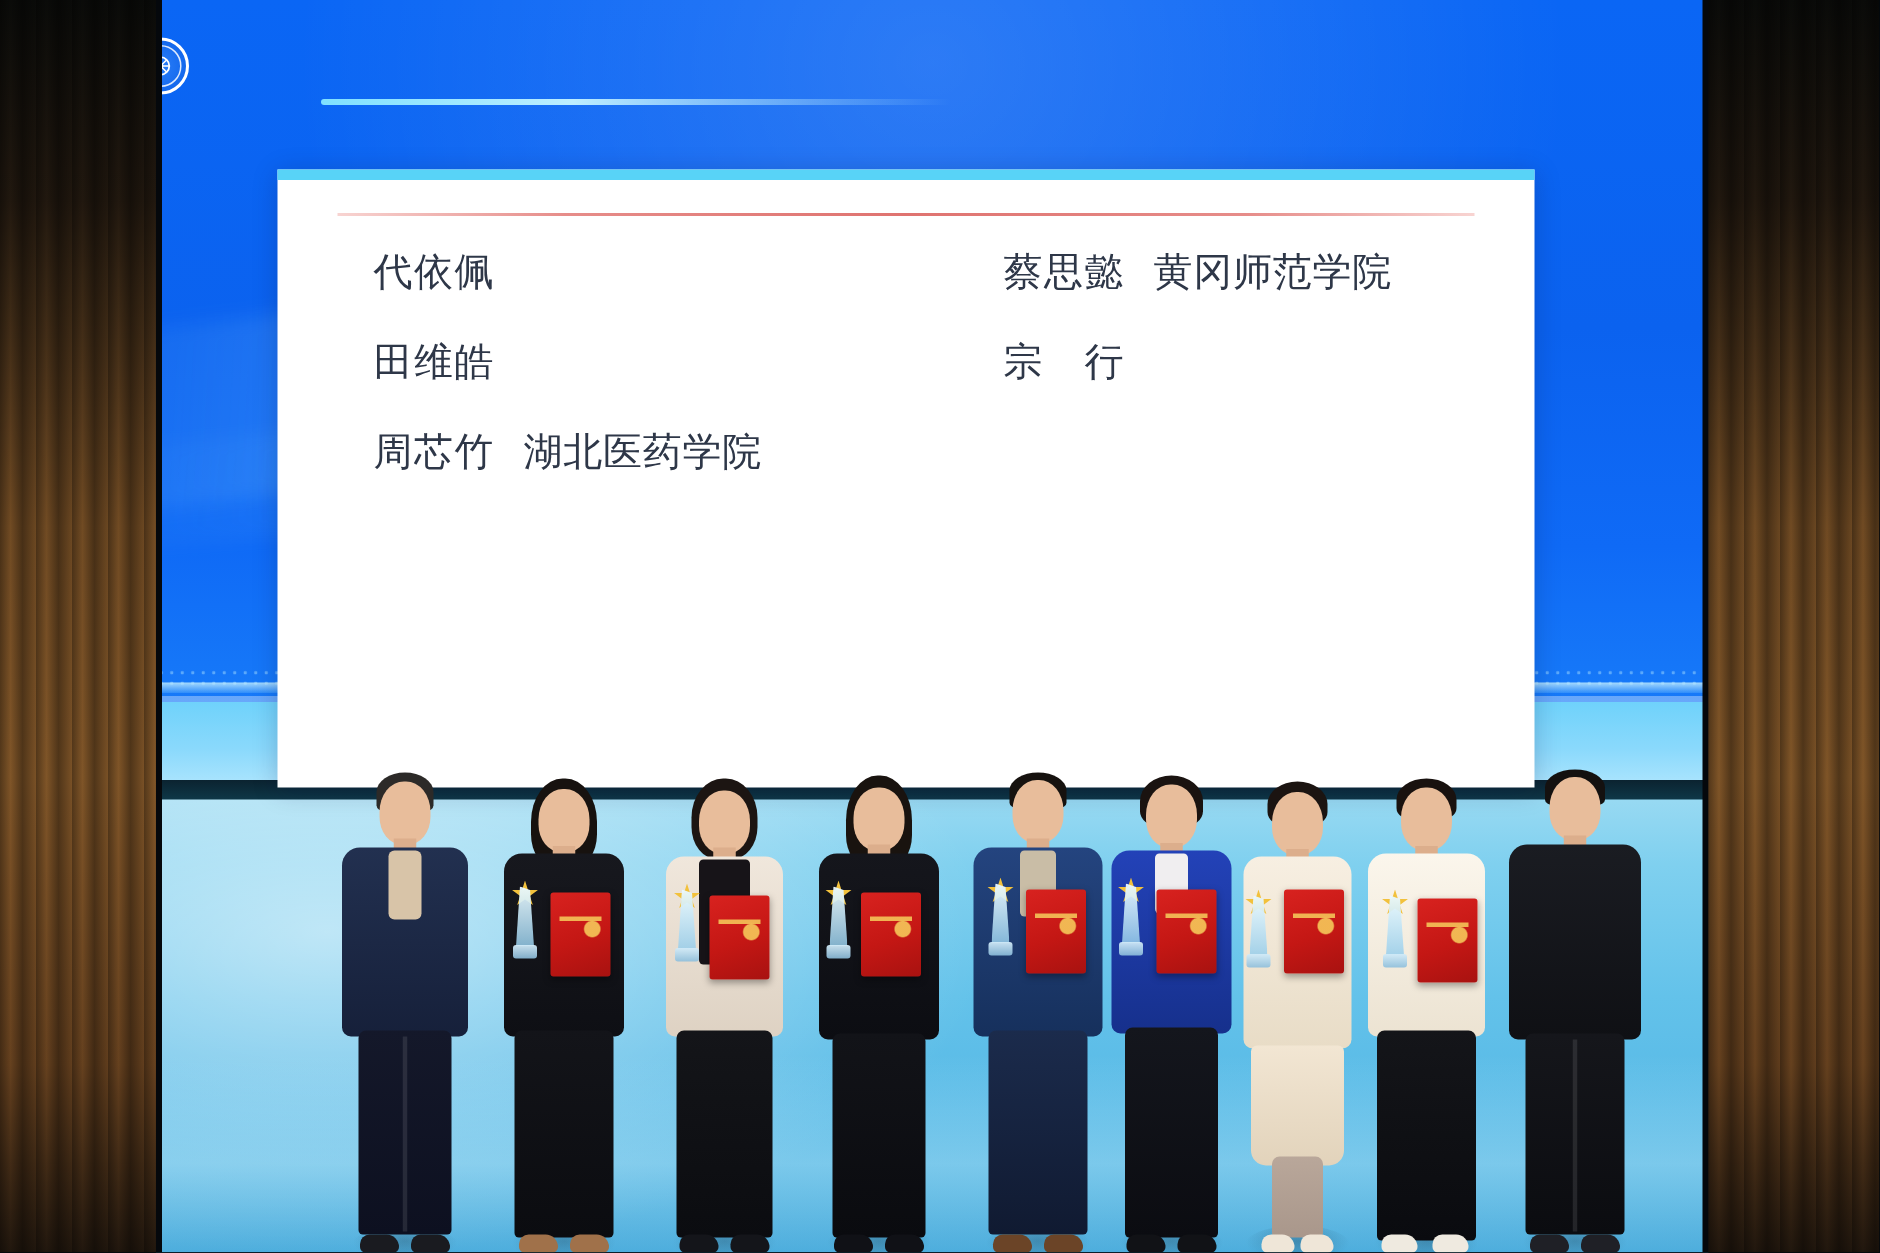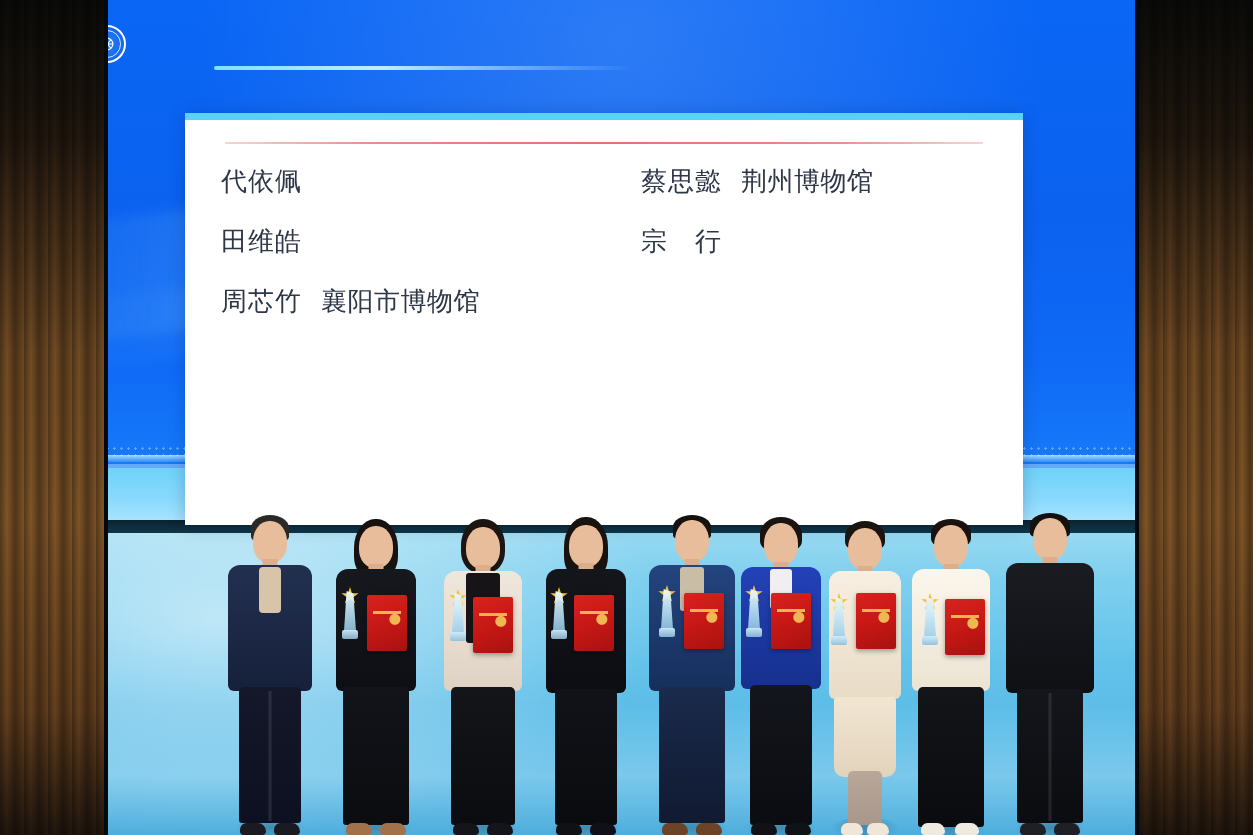"代依佩" .winner-row { margin-left: none -> 28px }
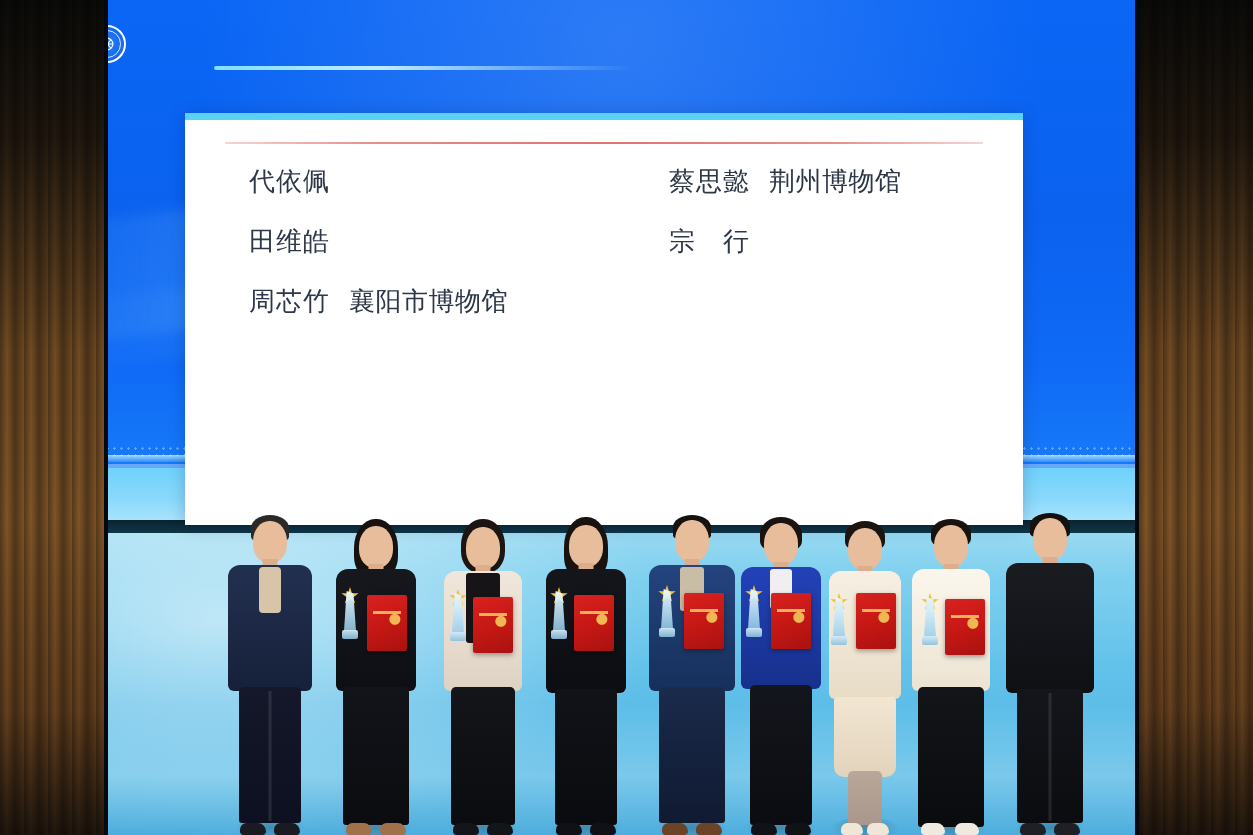"荆州博物馆" span.w-org { text: 荆州博物馆 -> 黄冈师范学院 }
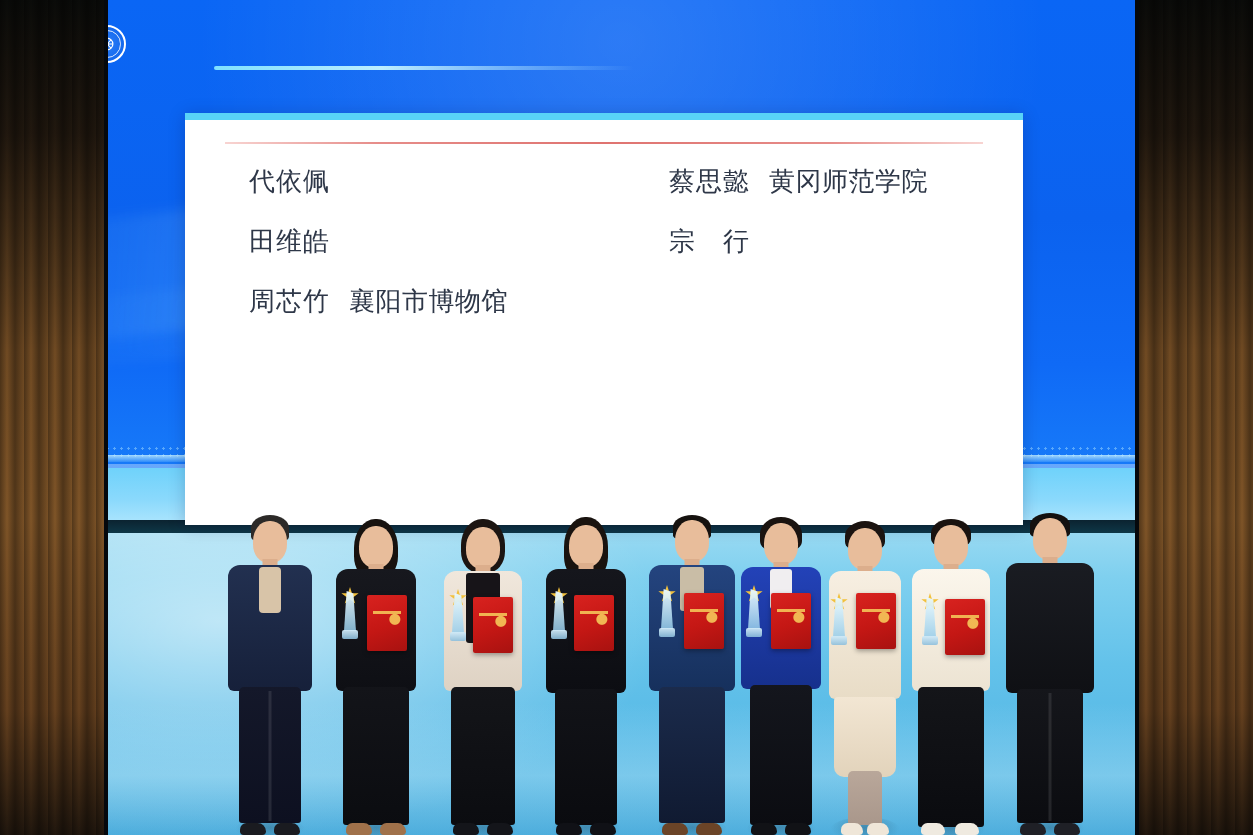"襄阳市博物馆" span.w-org { text: 襄阳市博物馆 -> 湖北医药学院 }
